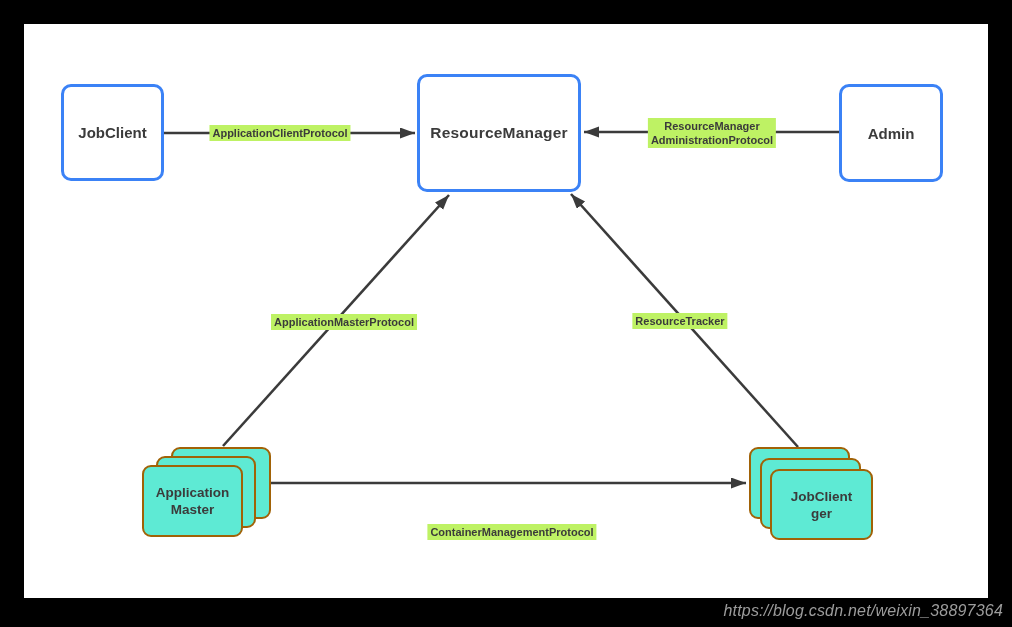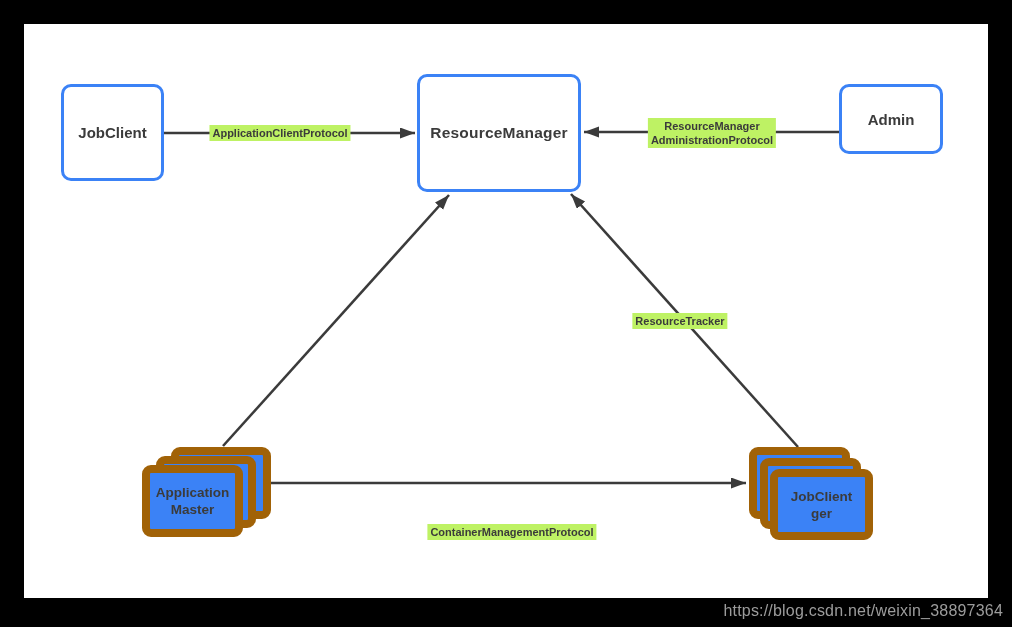"Admin" div.node { height: 70px -> 98px }
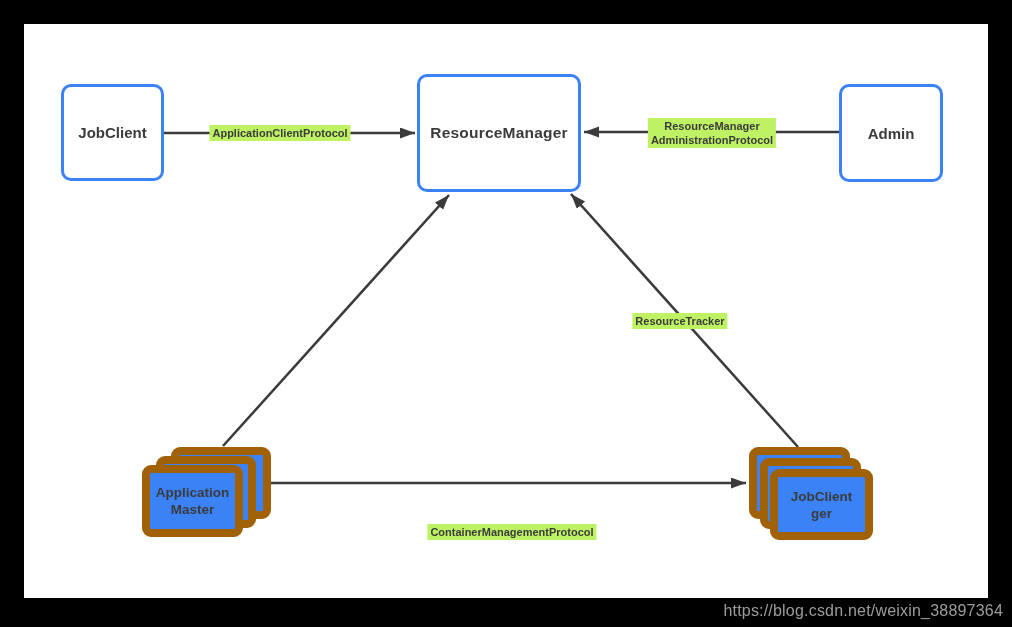"ApplicationMasterProtocol" div.edge-label { html: none -> <div>ApplicationMasterProtocol</div> }
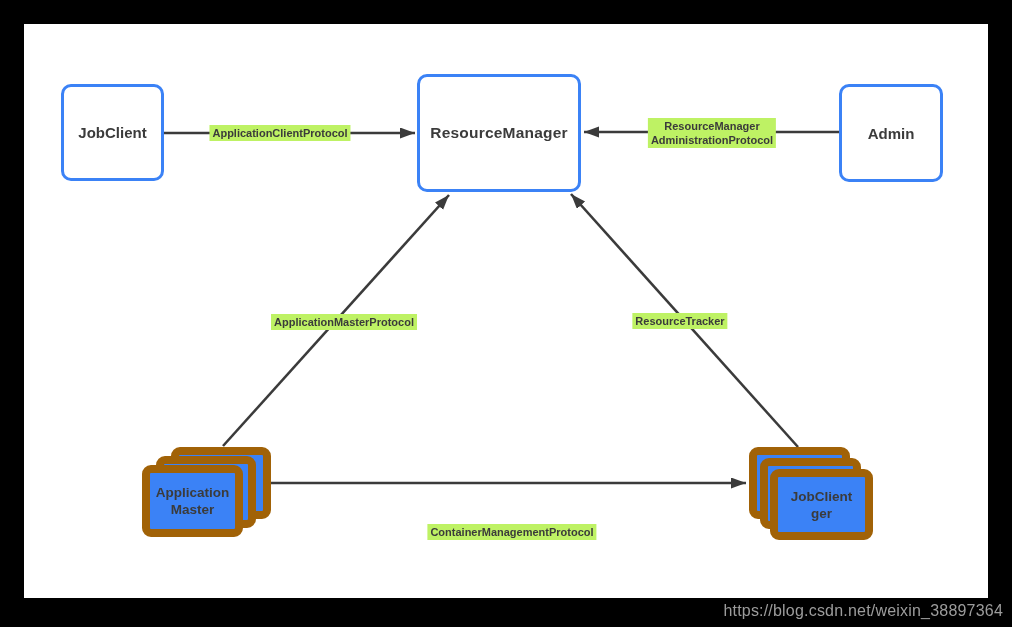"Application" .stack-box { background: #3b82f6 -> #5eead4; border: 8px solid #a16207 -> 2px solid #a16207 }
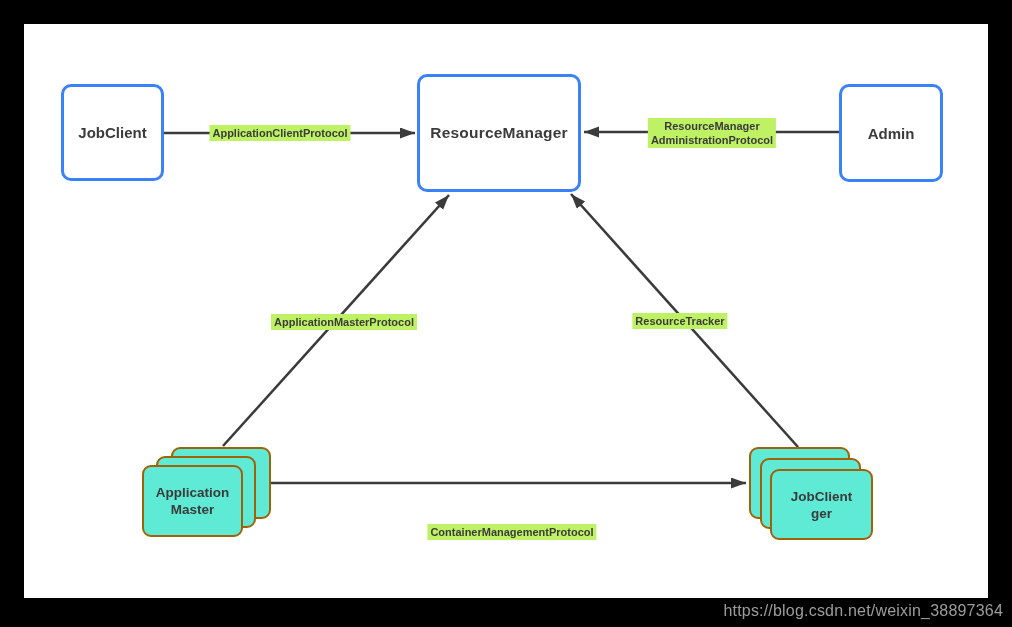"https://blog.csdn.net/weixin_38897364" .watermark { font-style: none -> italic }
